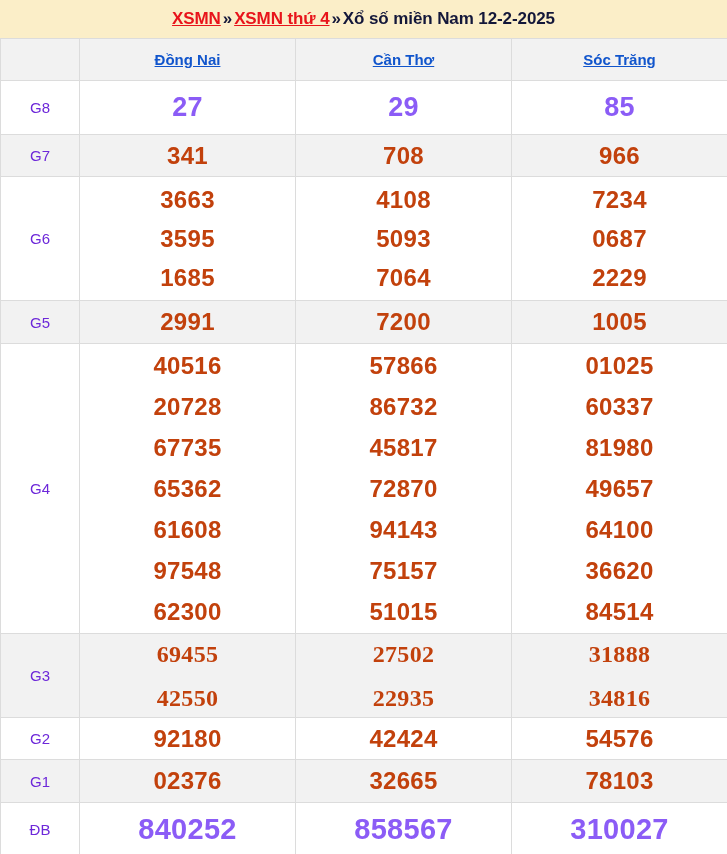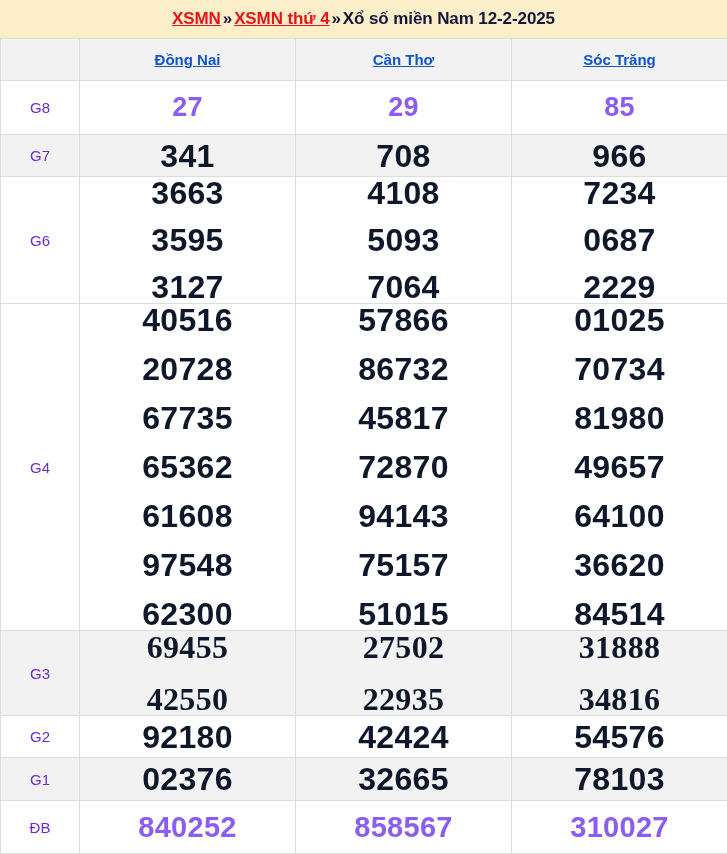"341" .num { color: #0f172a -> #c2410c; font-size: 32px -> 24px }
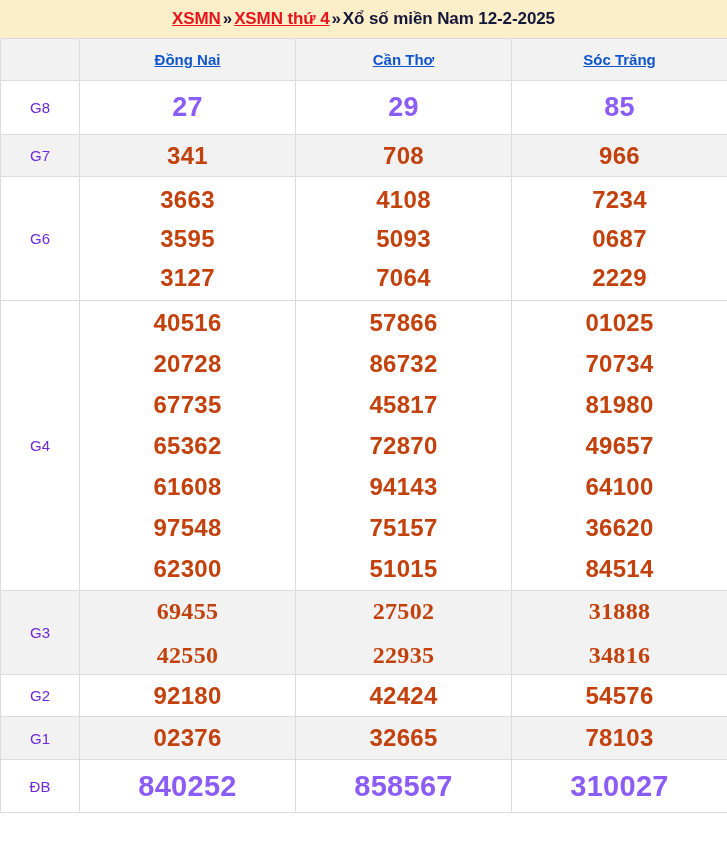"3127" span.num { text: 3127 -> 1685 }
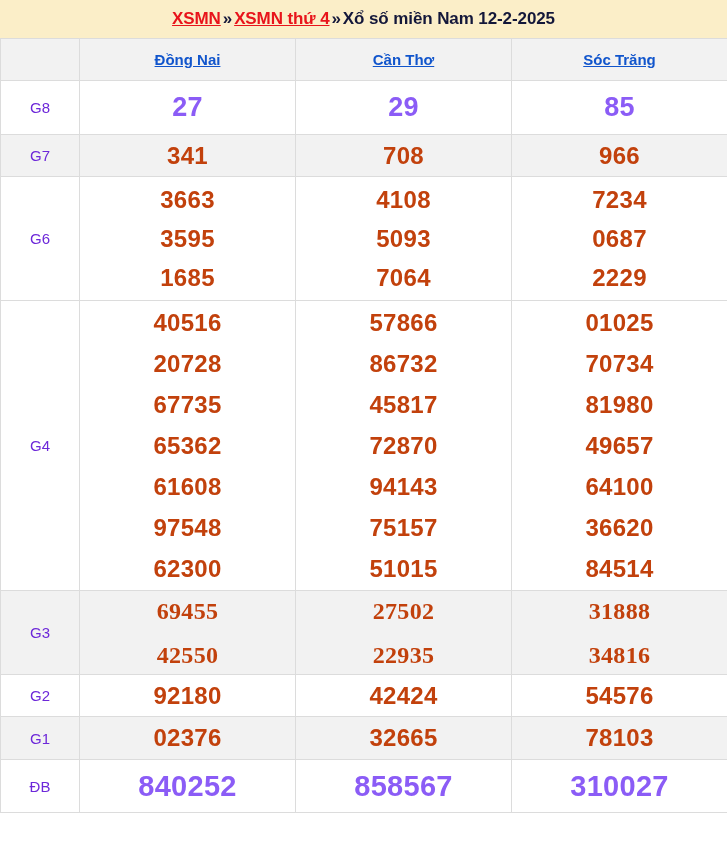"G5" tr.row-gray { html: none -> <tr> <td>G5</td> <td> <div> <span>2991</span> </div> </td> <td> <div> <span>7200</span> </div> </td> <td> <div> <span>1005</span> </div> </td> </tr> }
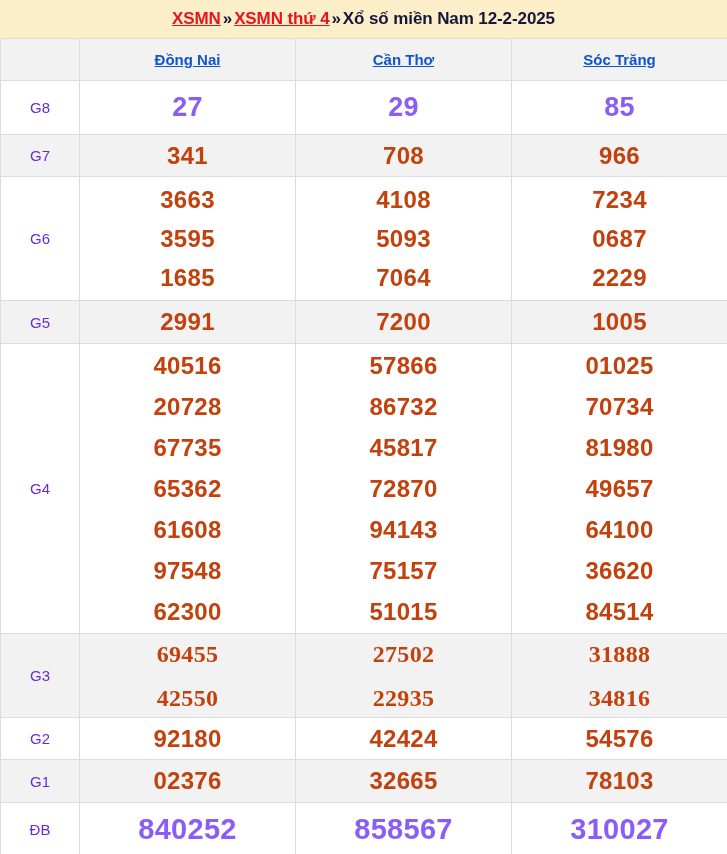"70734" span.num { text: 70734 -> 60337 }
